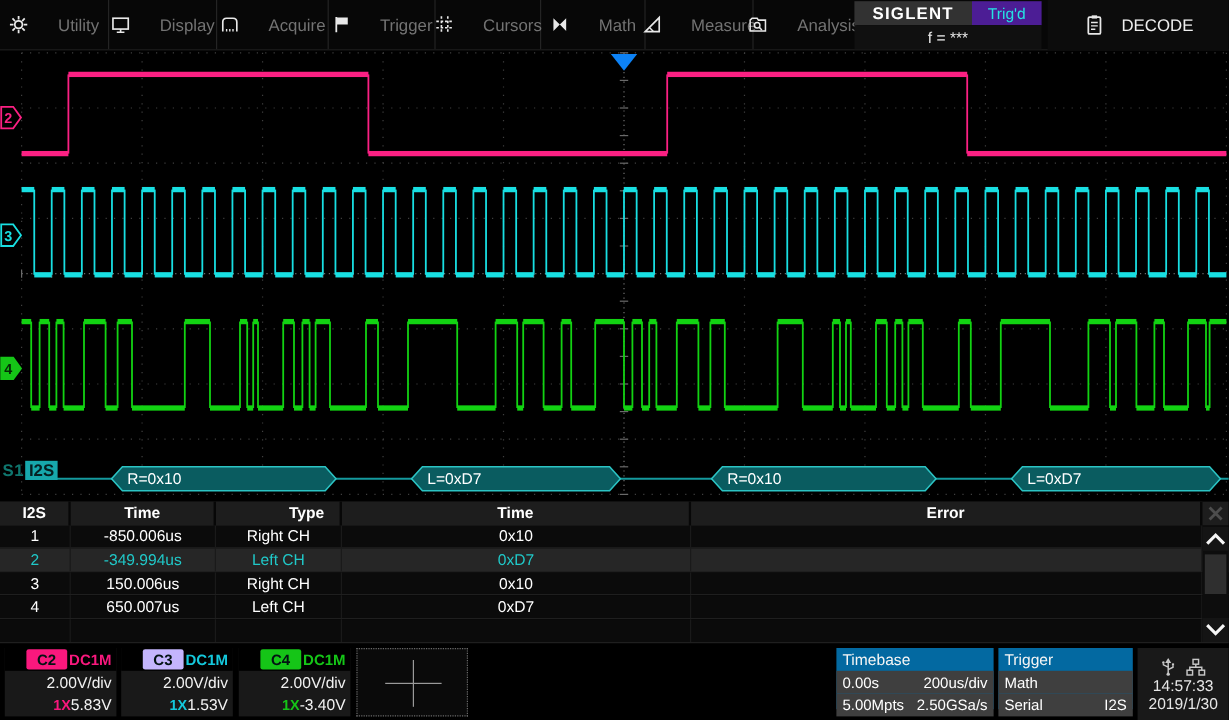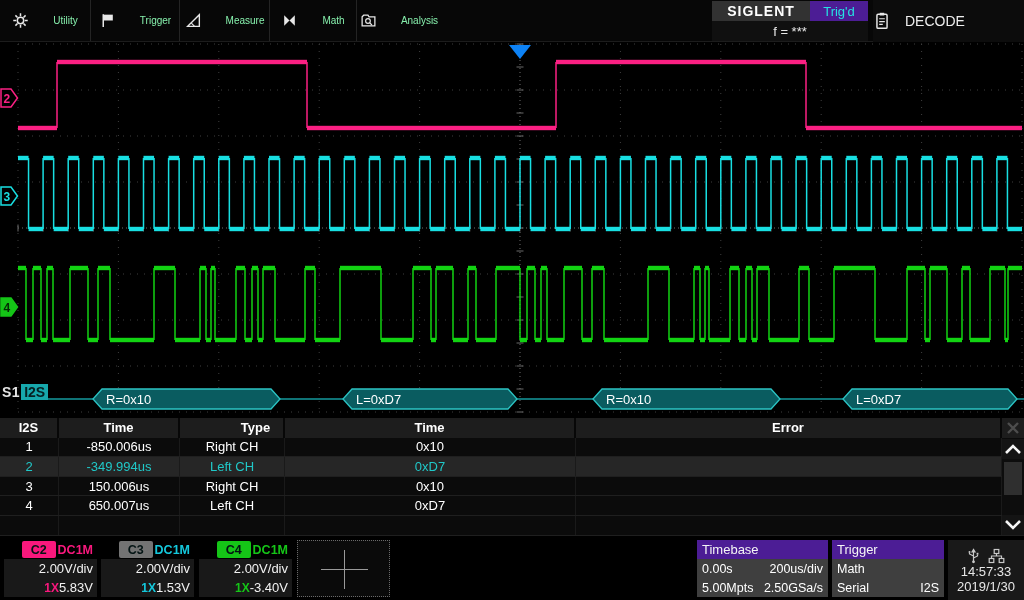"Utility" .menu-item { color: #86efac -> #737373; font-size: 10px -> 14px }
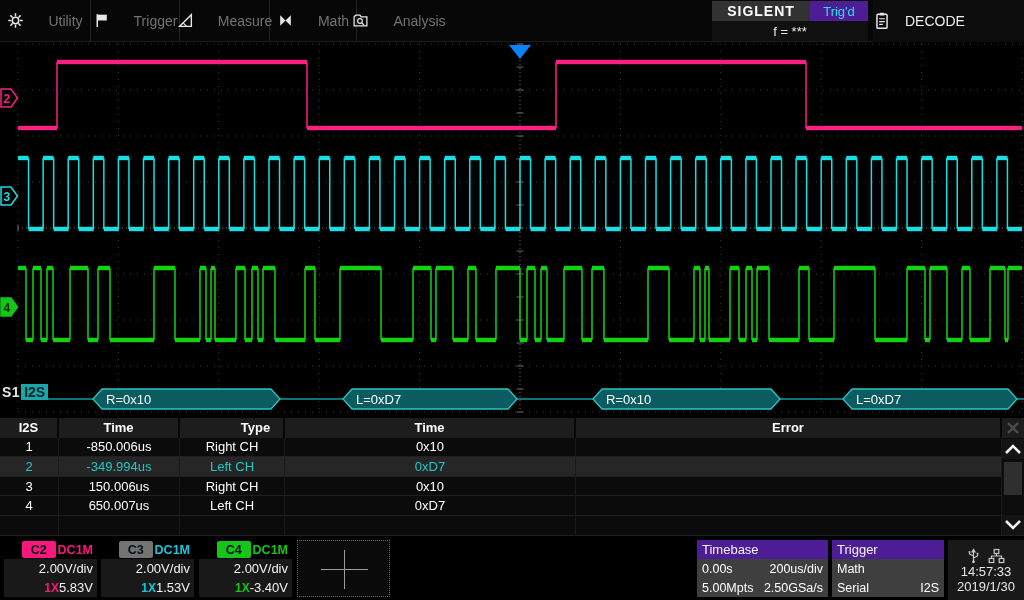"Display" div.menu-item { html: none -> <div> <svg> <rect></rect> <path></path> </svg> <span>Display</span> </div> }
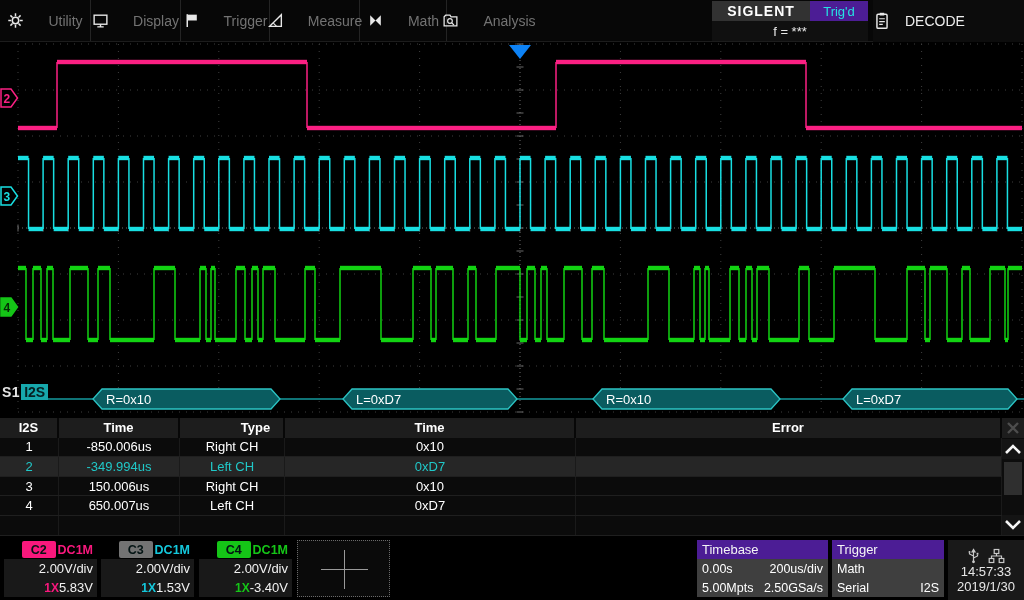"Acquire" div.menu-item { html: none -> <div> <svg> <path></path> <path></path> </svg> <span>Acquire</span> </div> }
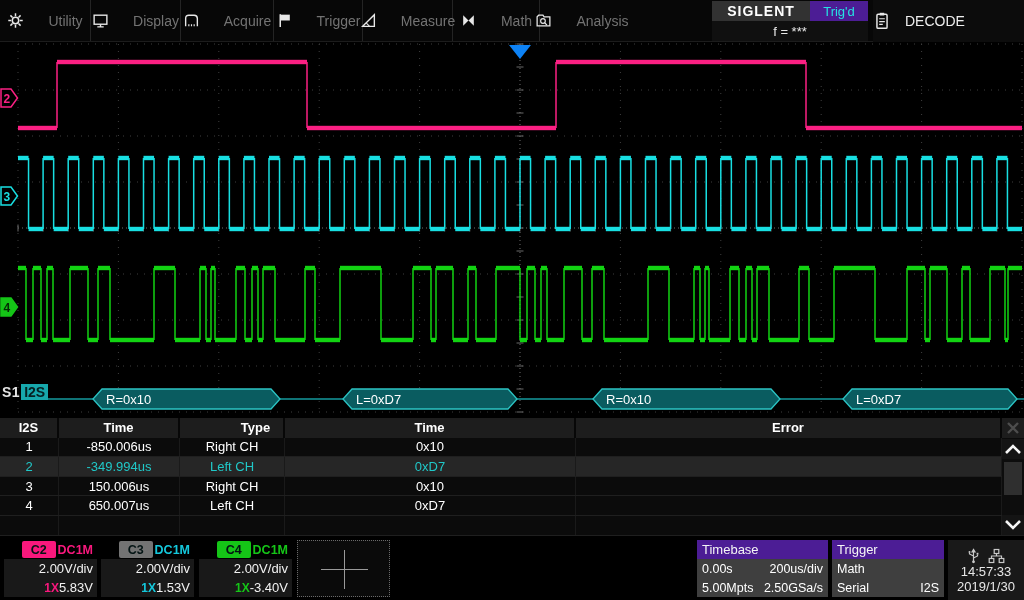"Cursors" div.menu-item { html: none -> <div> <svg> <path></path> </svg> <span>Cursors</span> </div> }
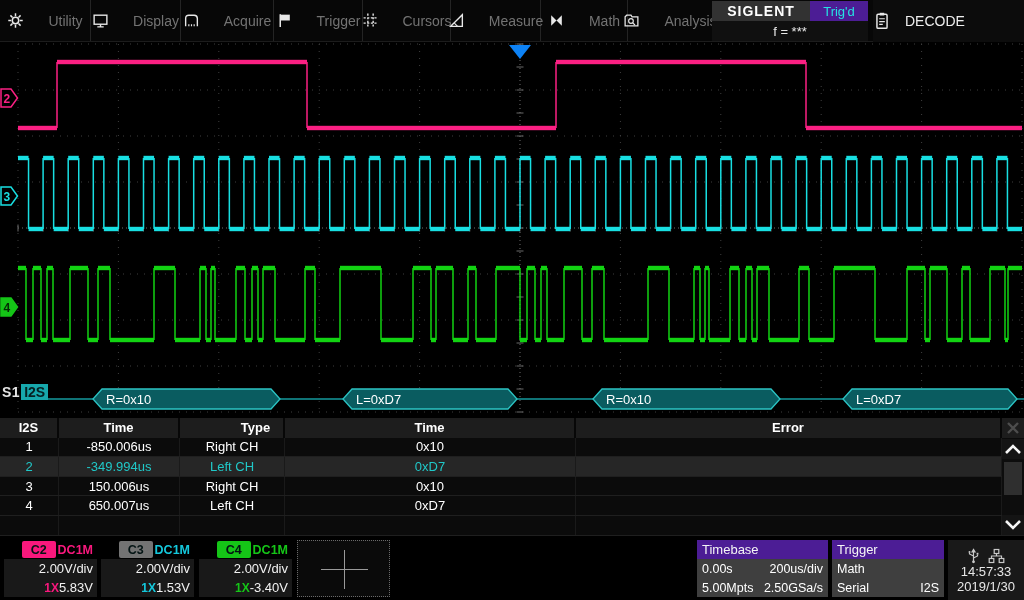"Measure" div.menu-item { order: before "Math" -> after "Math" }
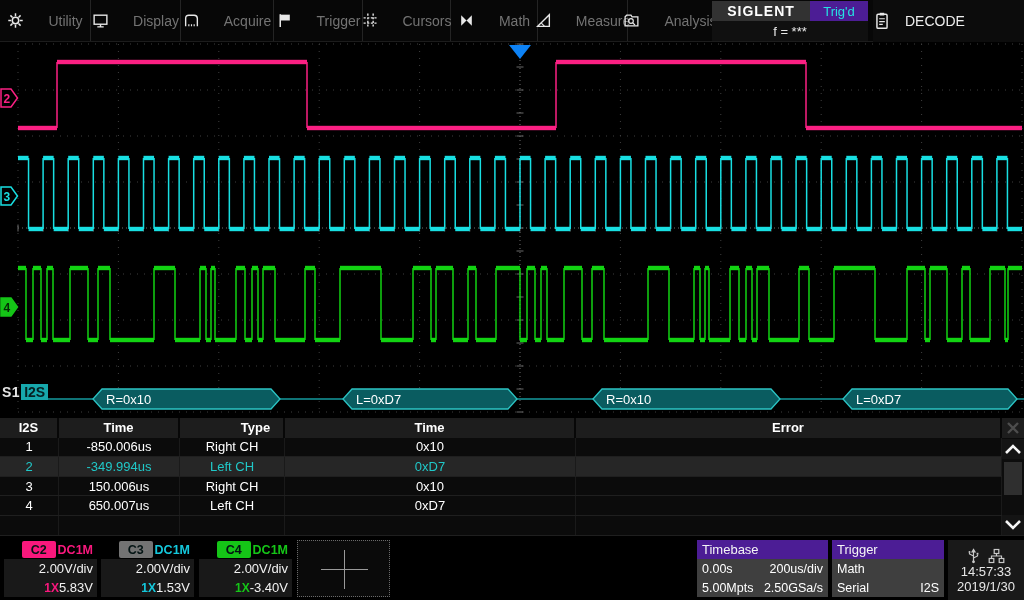"DECODE" #decode-tab { justify-content: none -> center }
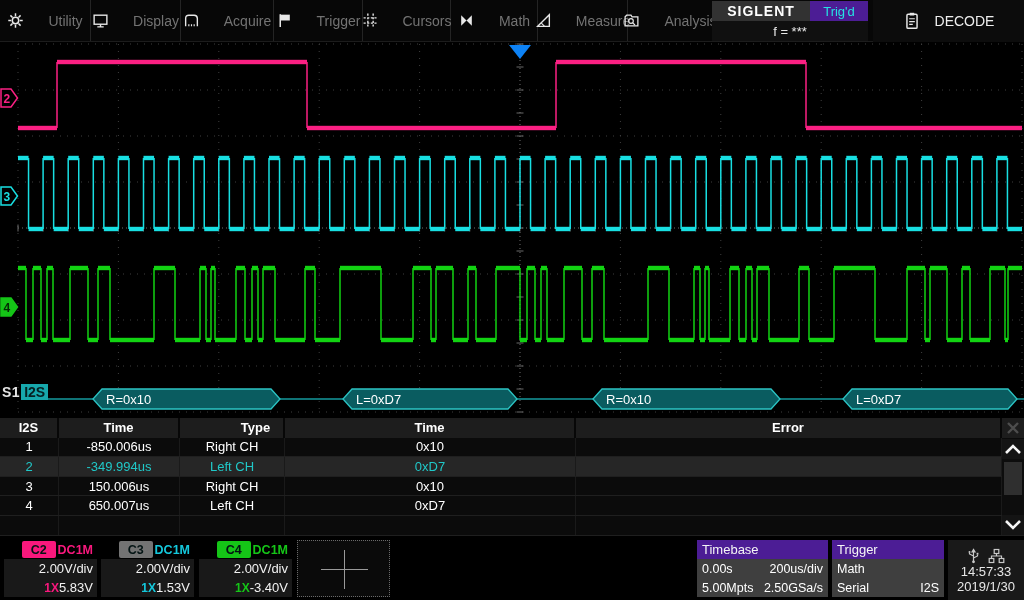"S1" #s1-label .src { color: #e5e5e5 -> #0f766e }
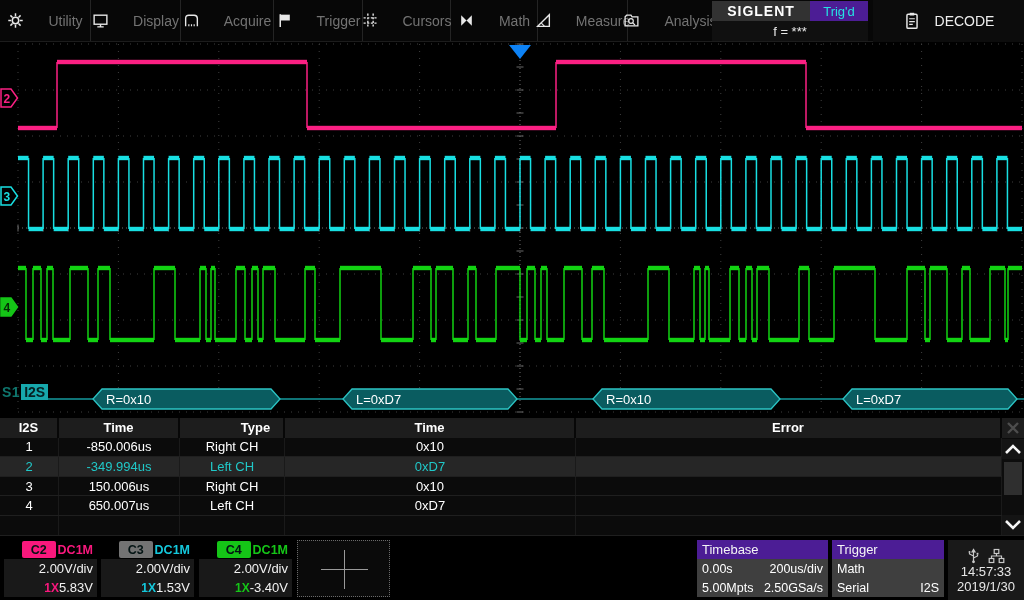"C3" span.badge { background: #737373 -> #c4b5fd }
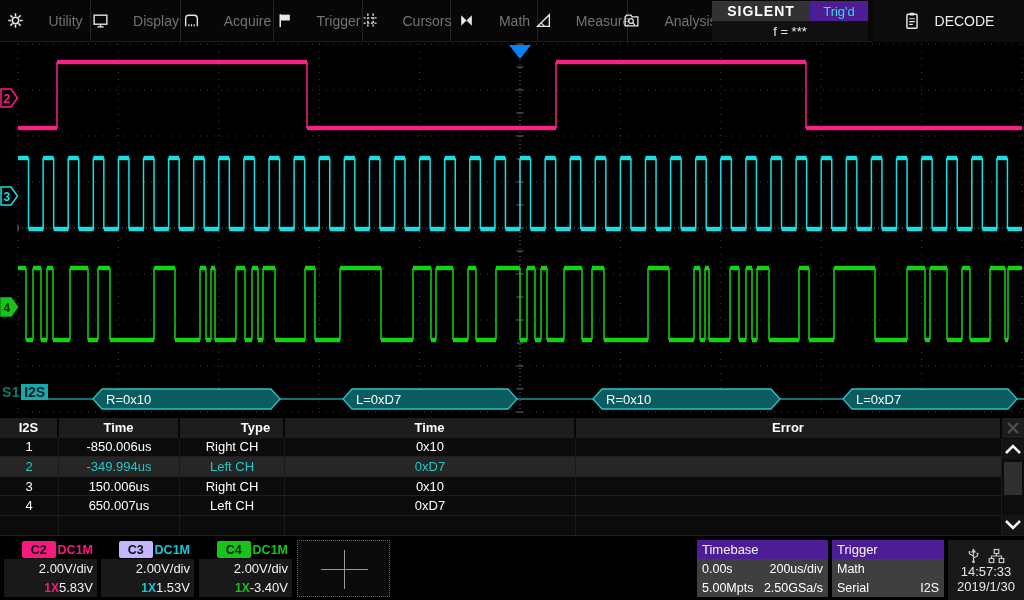"Timebase" .infobox { background: #4c1d95 -> #0369a1 }
